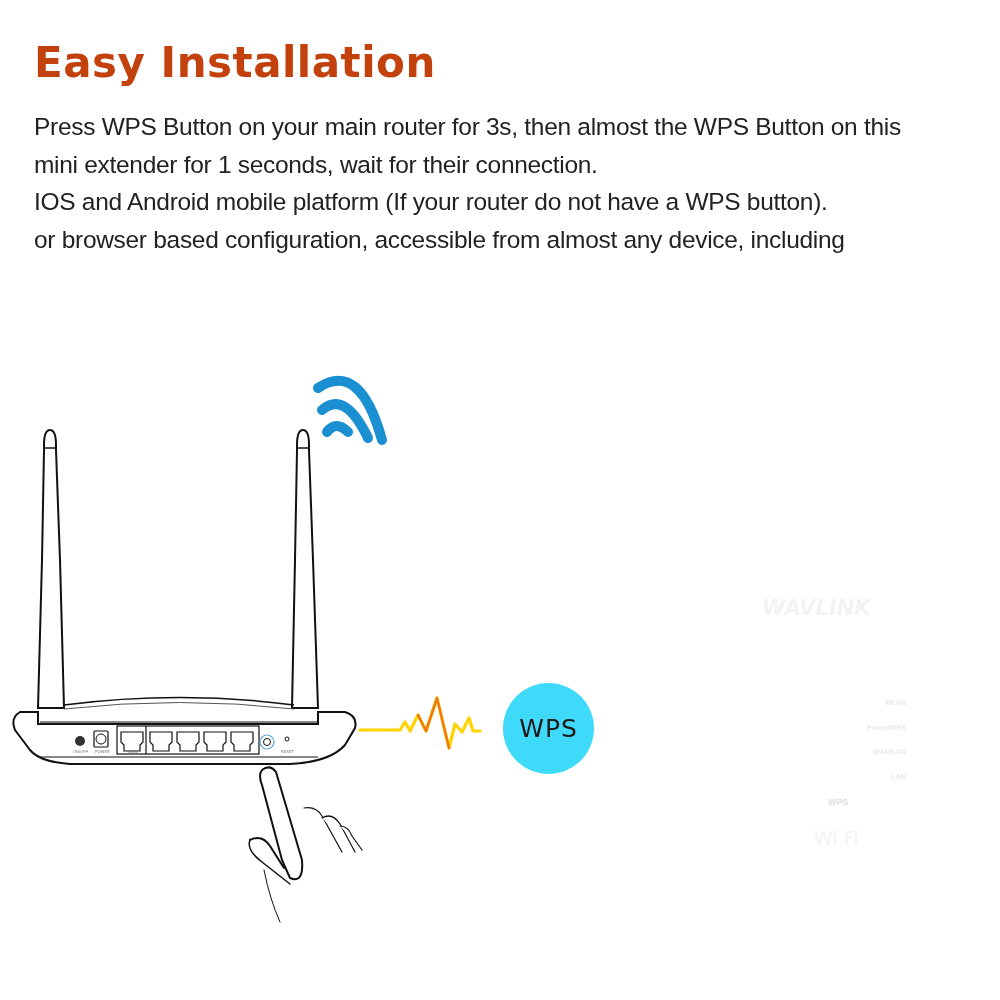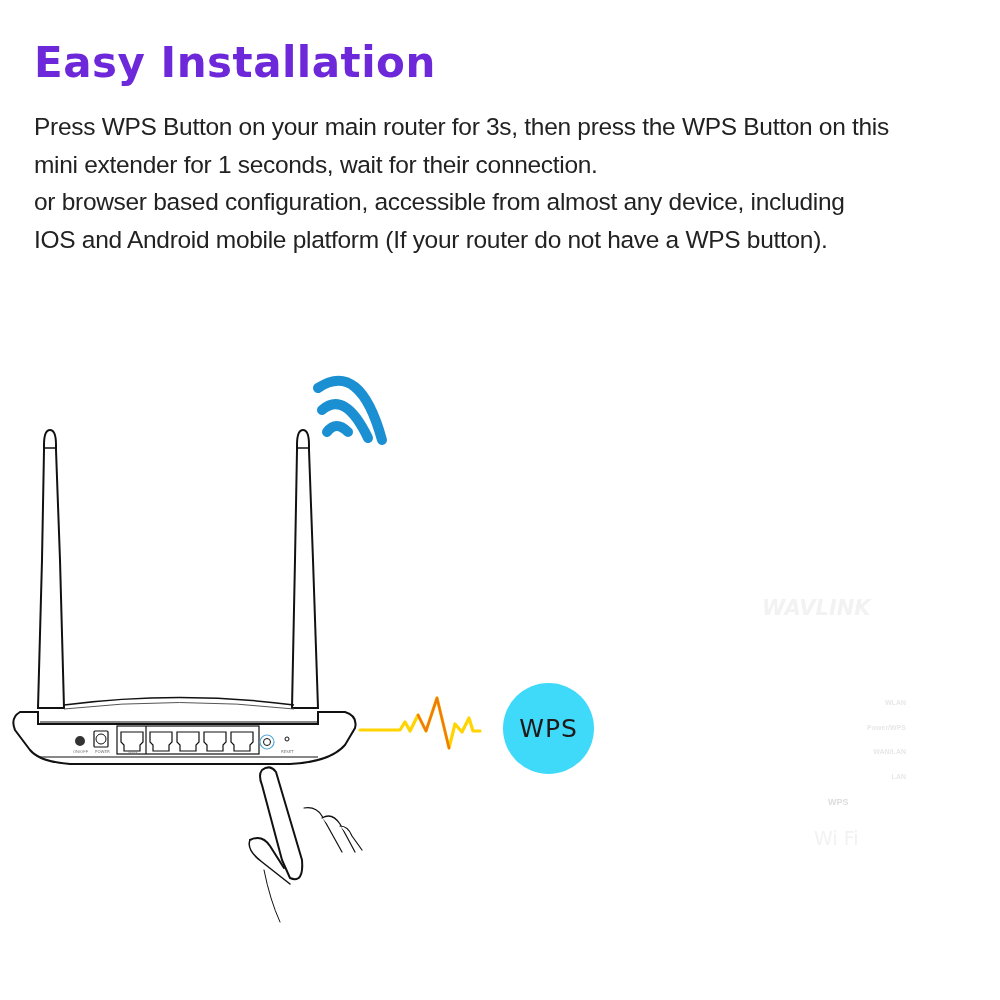"Easy Installation" .title { color: #6d28d9 -> #c2410c }
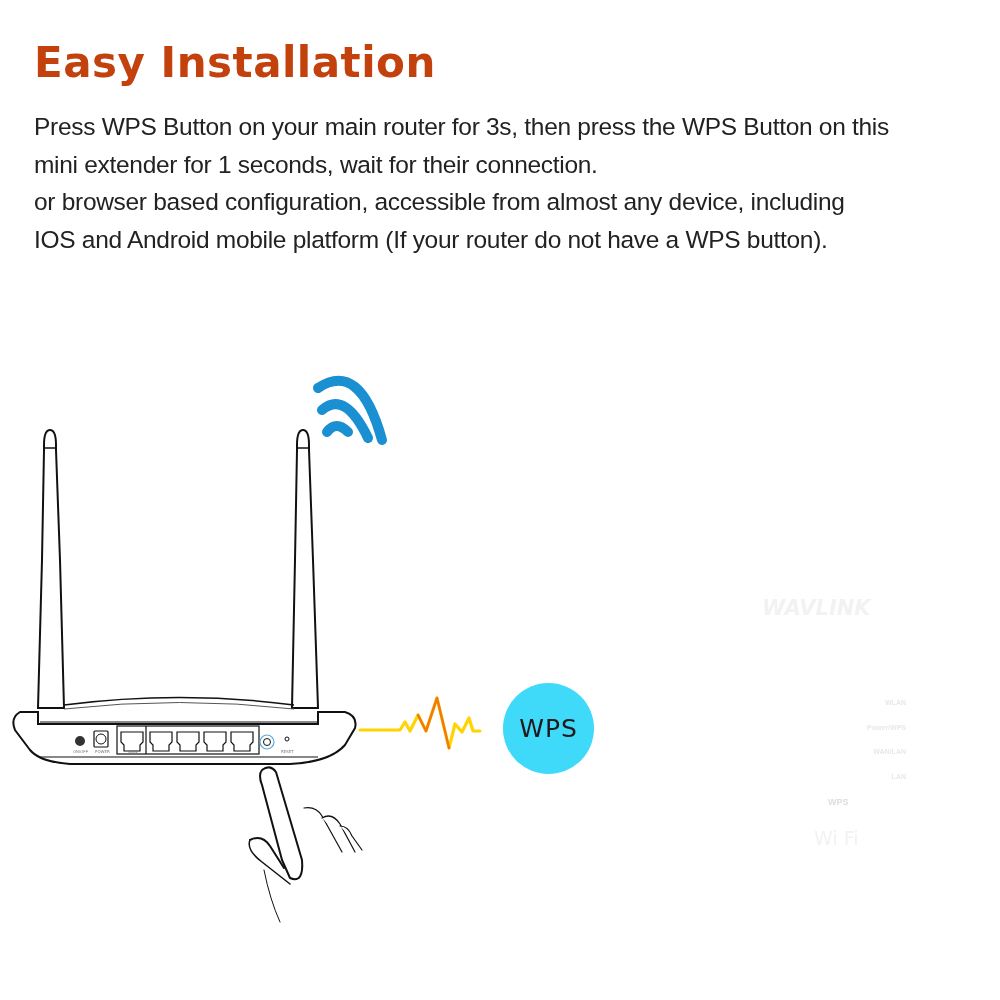"Press WPS Button on your" p { text: press -> almost }
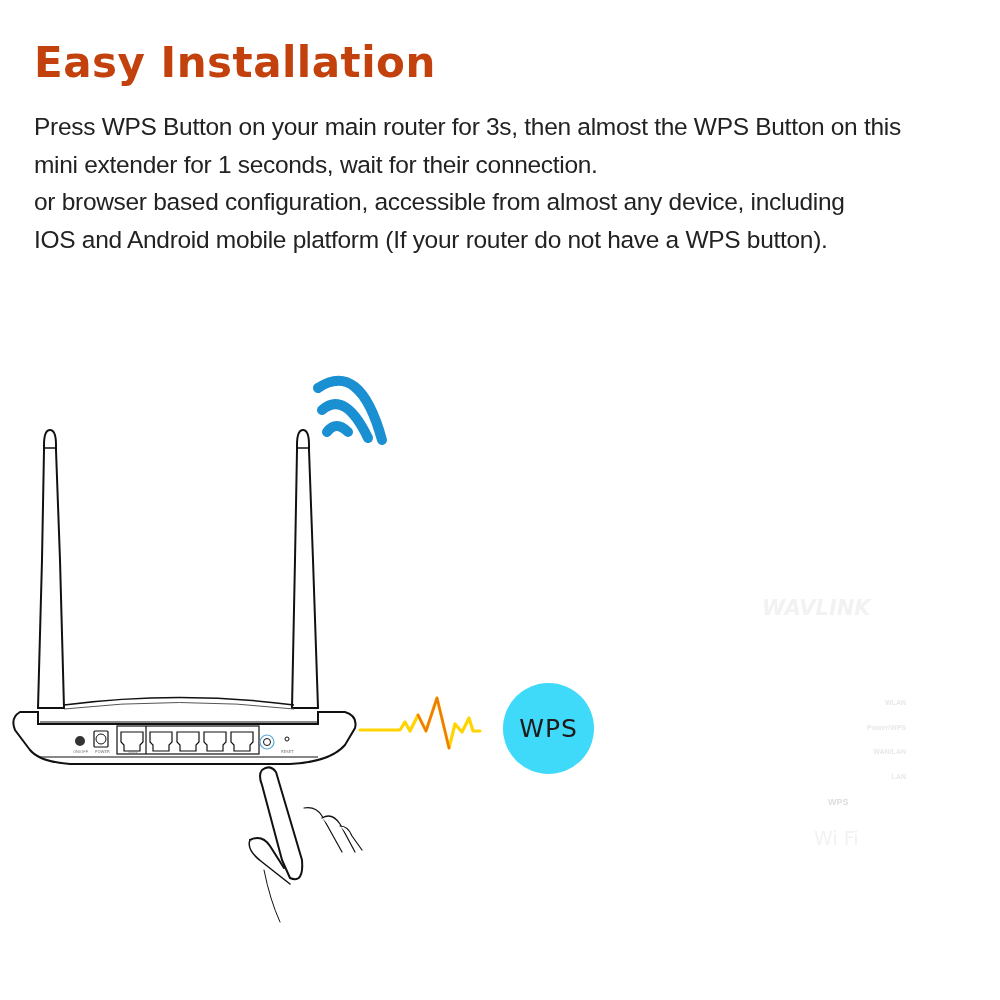"or browser based configuration," p { order: before "IOS and Android mobile platform" -> after "IOS and Android mobile platform" }
